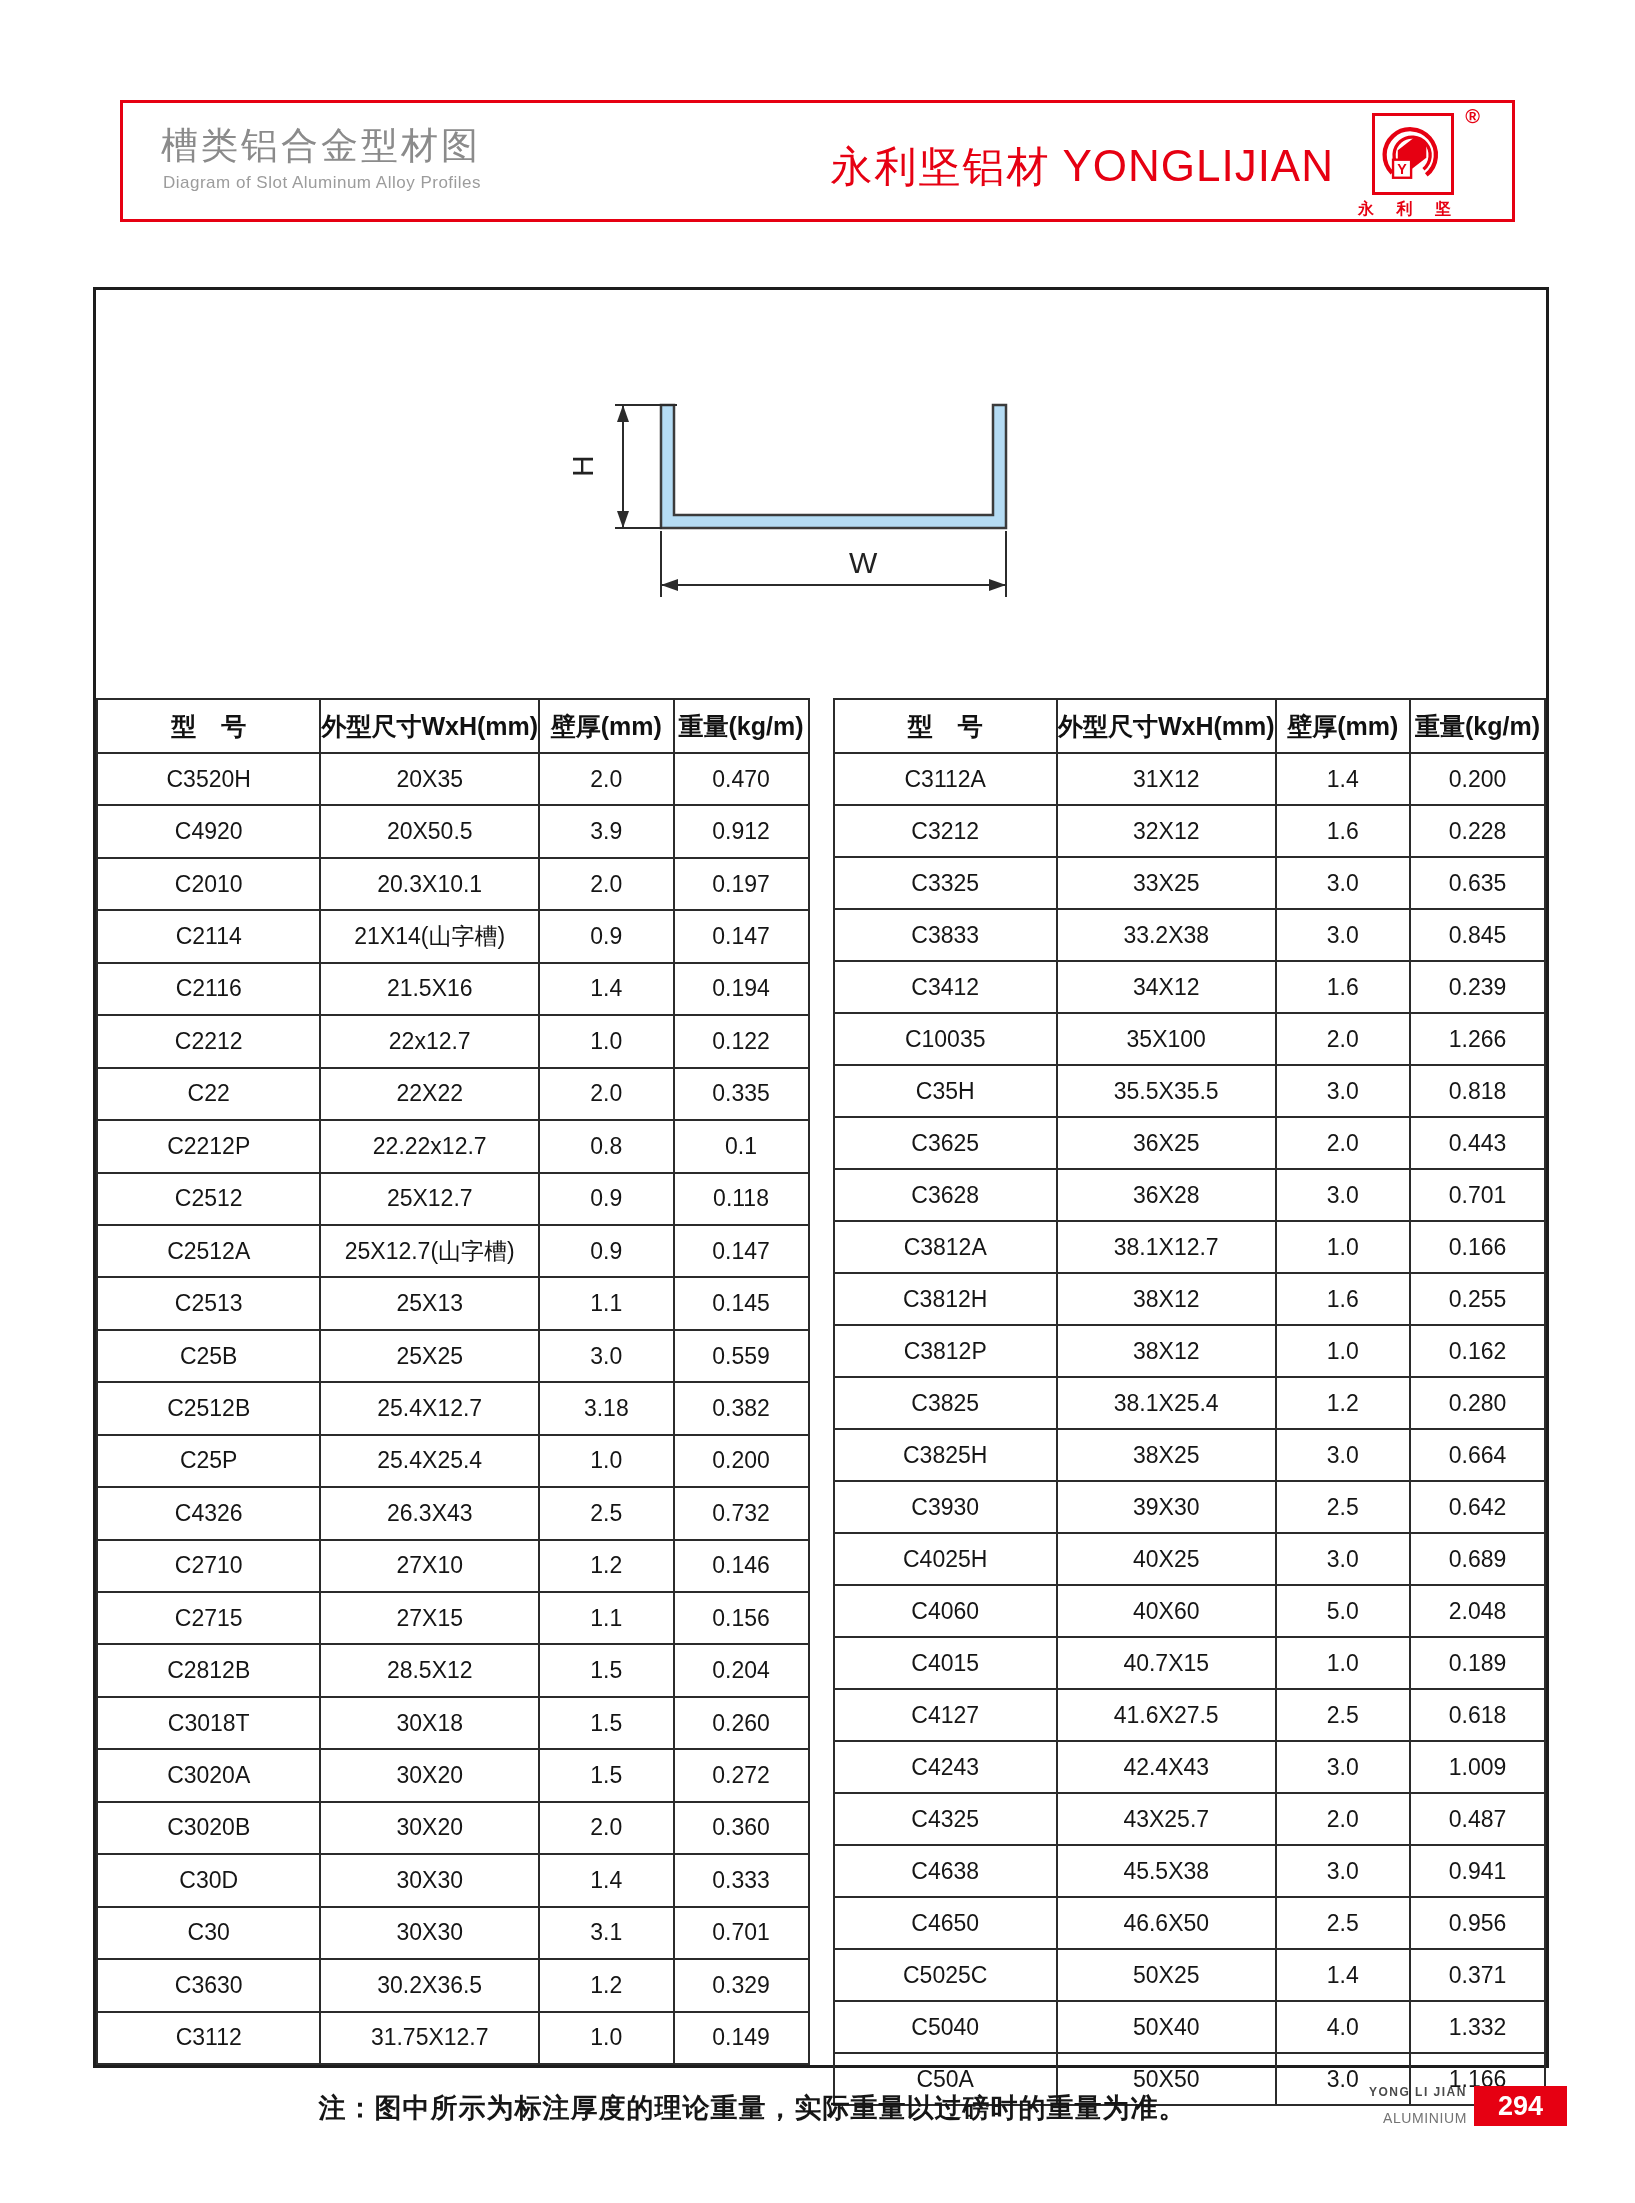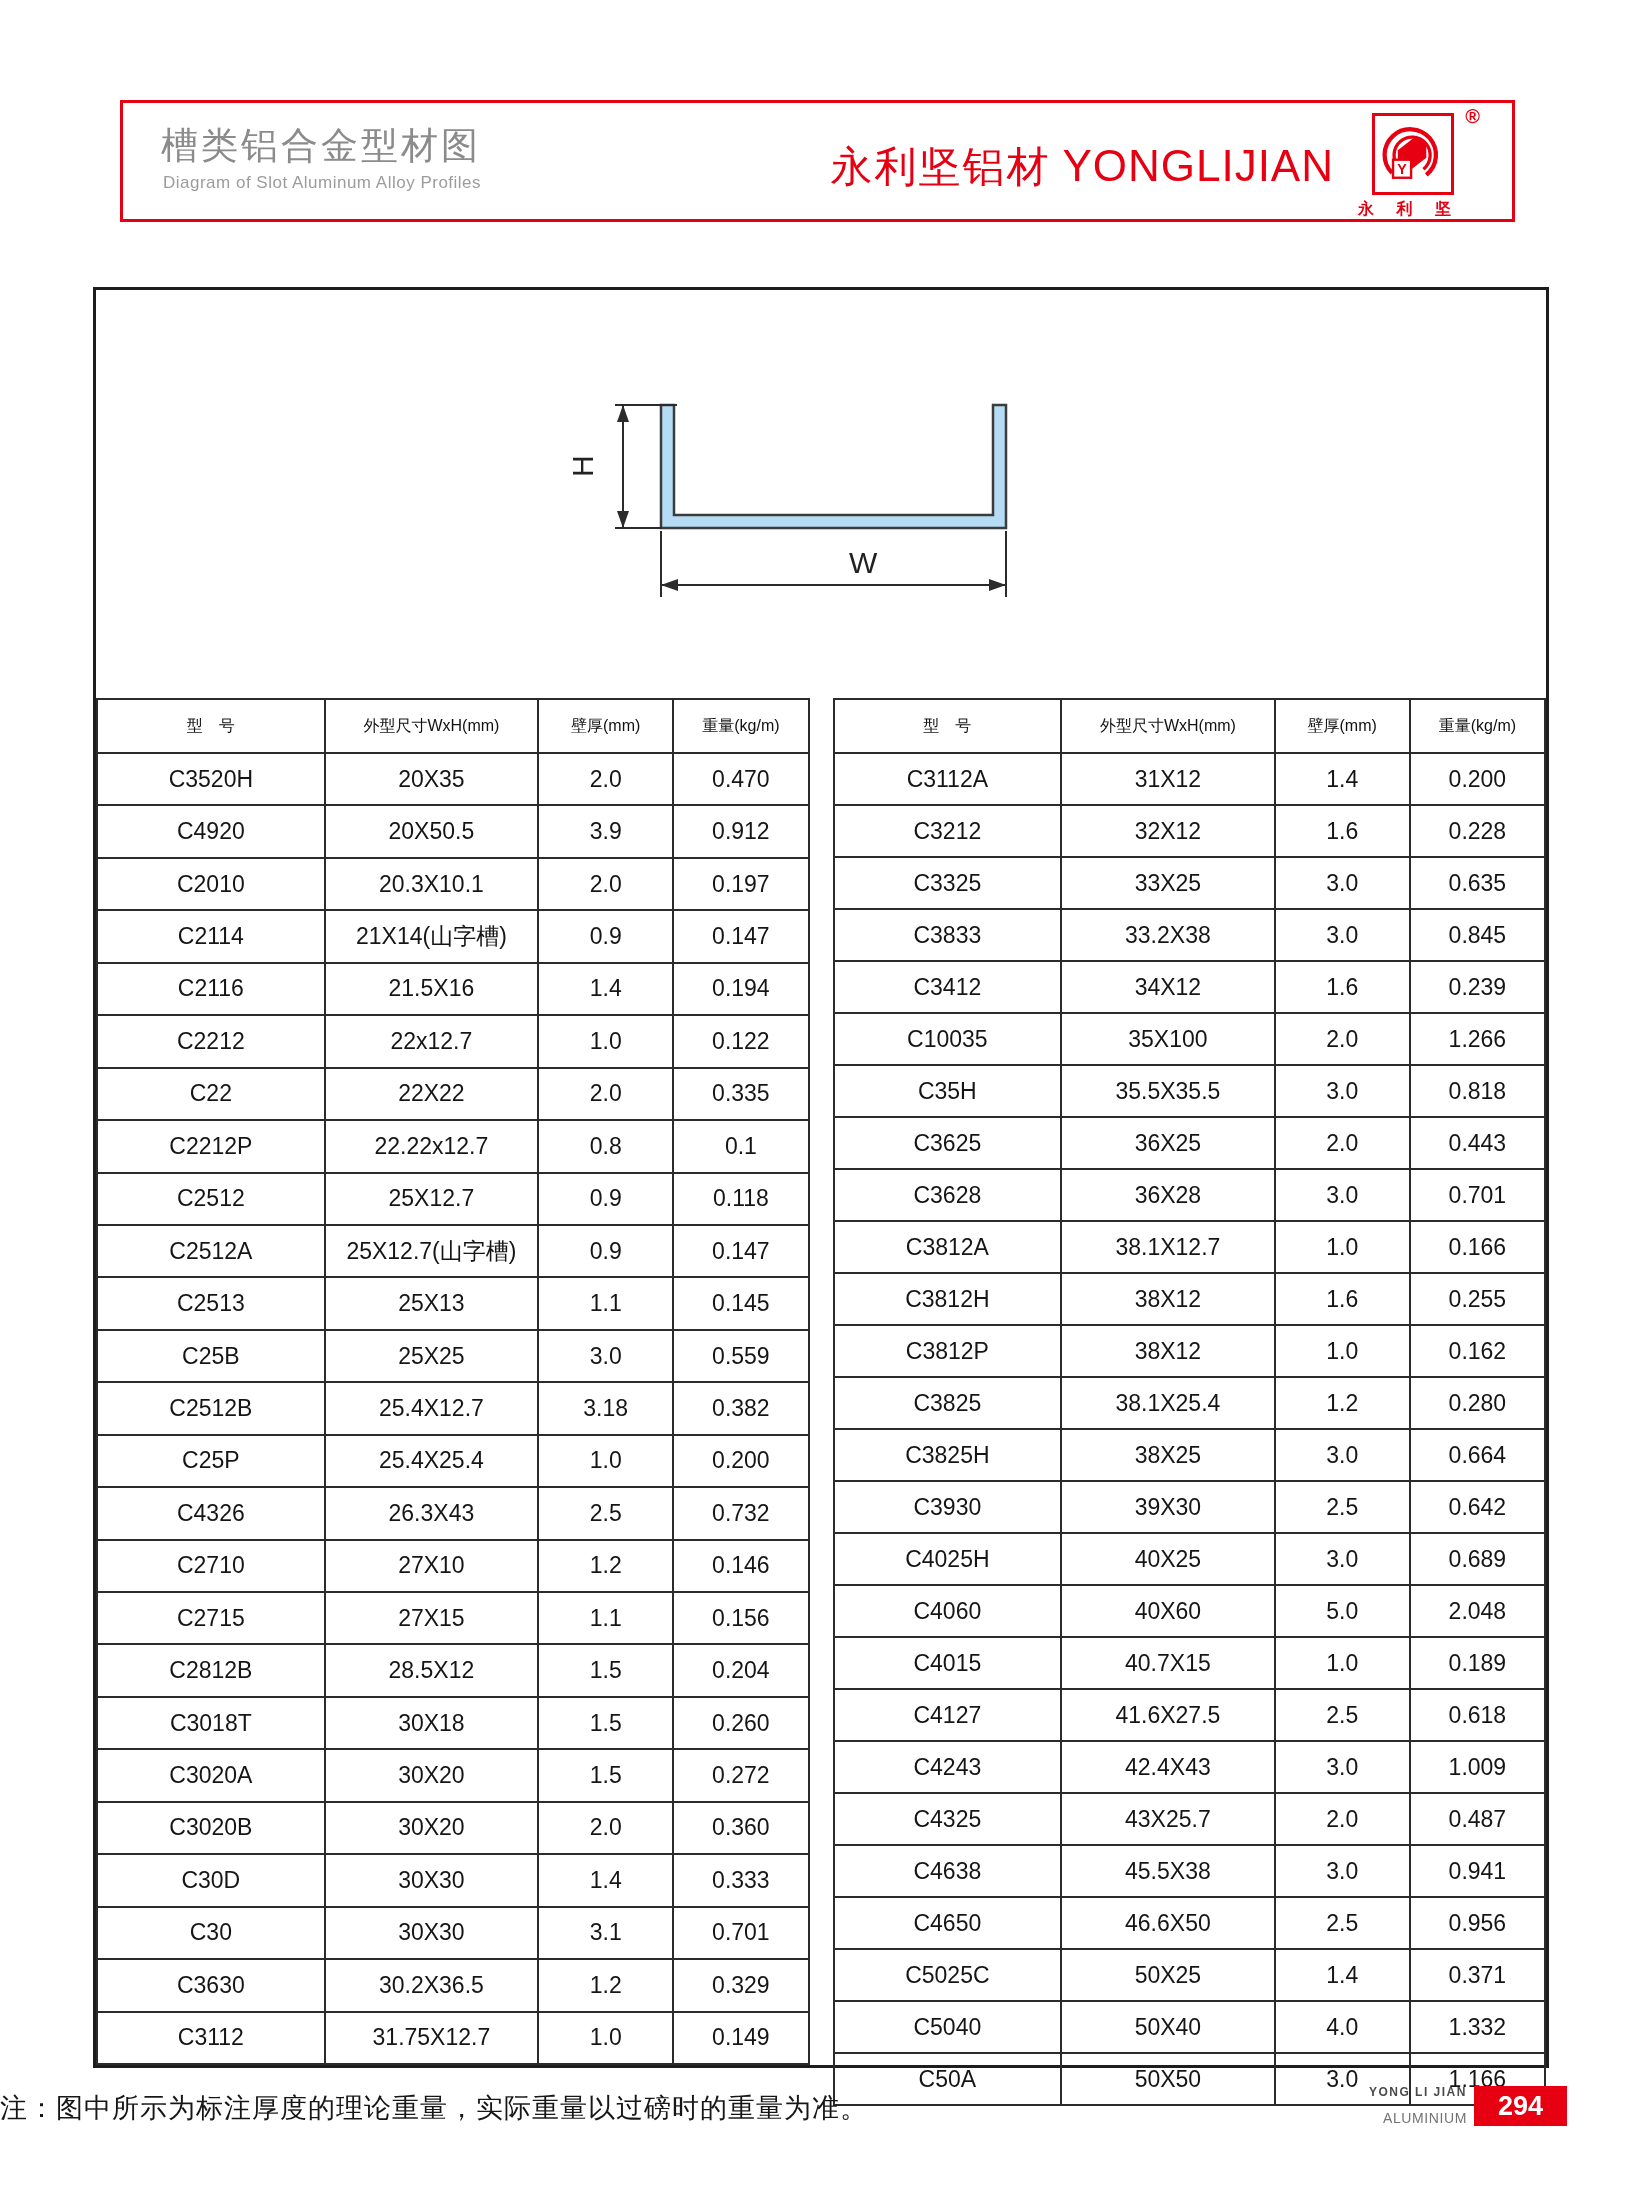"型 号" table.spec th { font-size: 16px -> 25px; font-weight: 400 -> 700 }
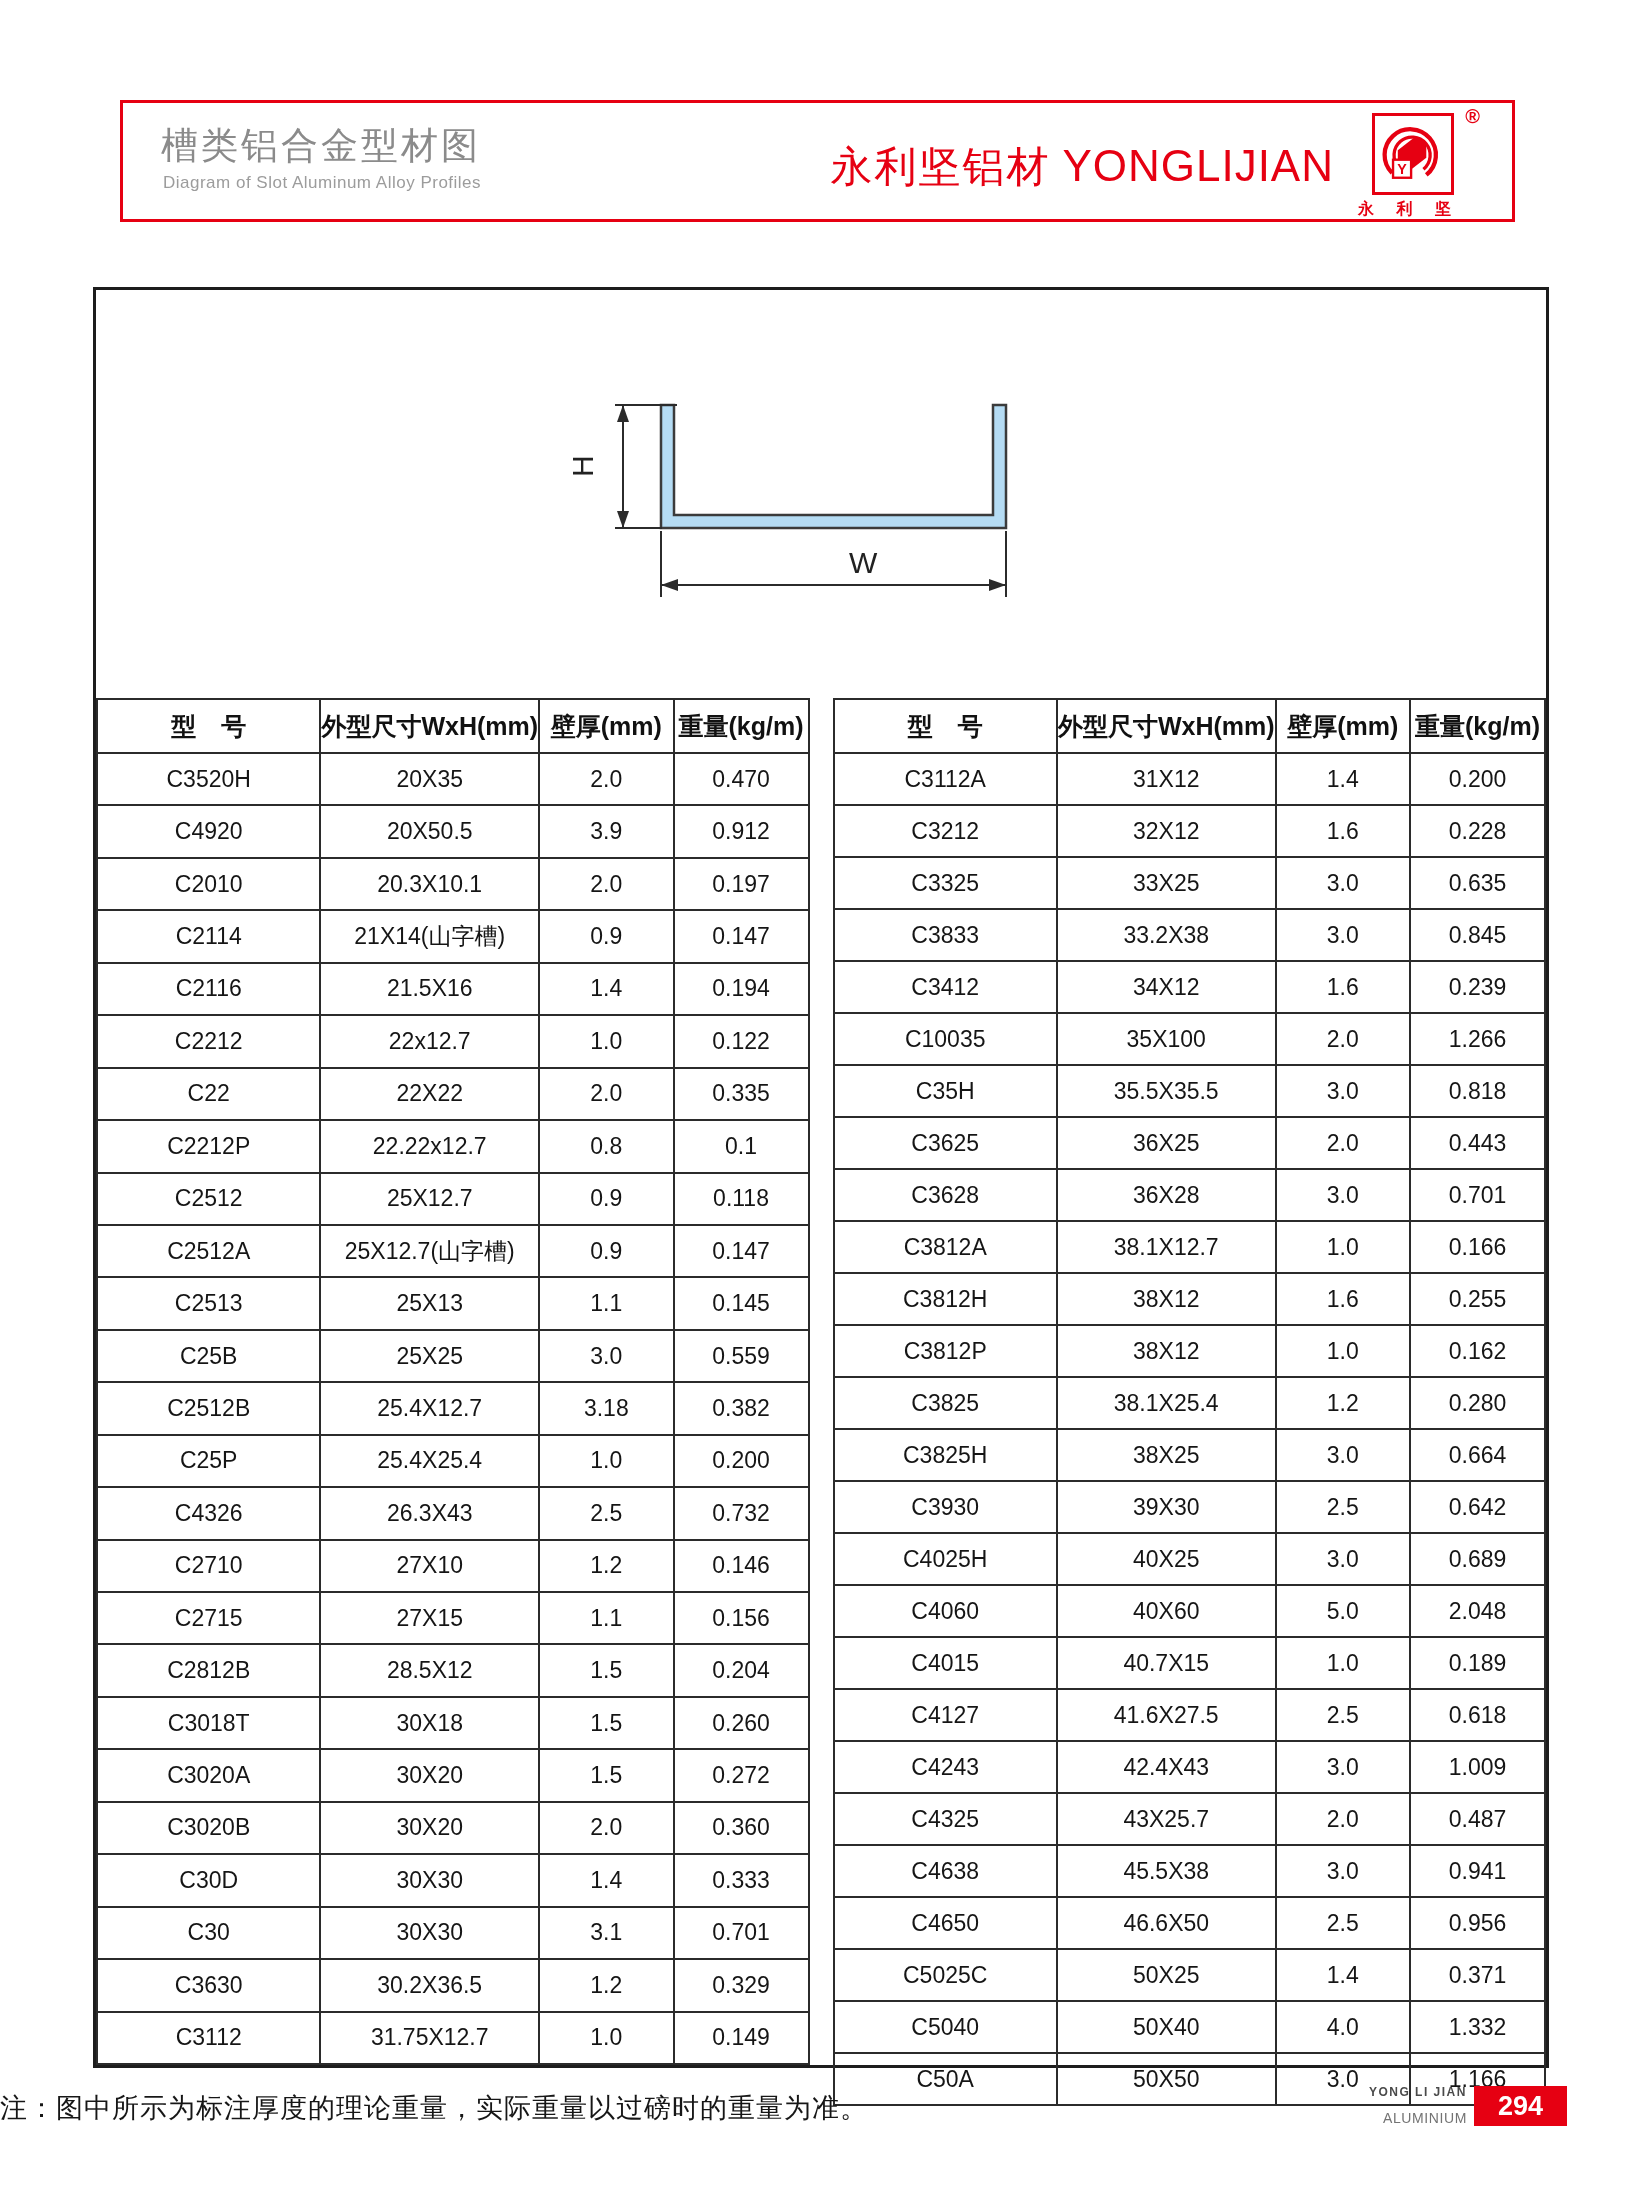"注：图中所示为标注厚度的理论重量，实际重量以过磅时的重量为准。" .footer-note { font-weight: 400 -> 700; text-align: left -> center }
